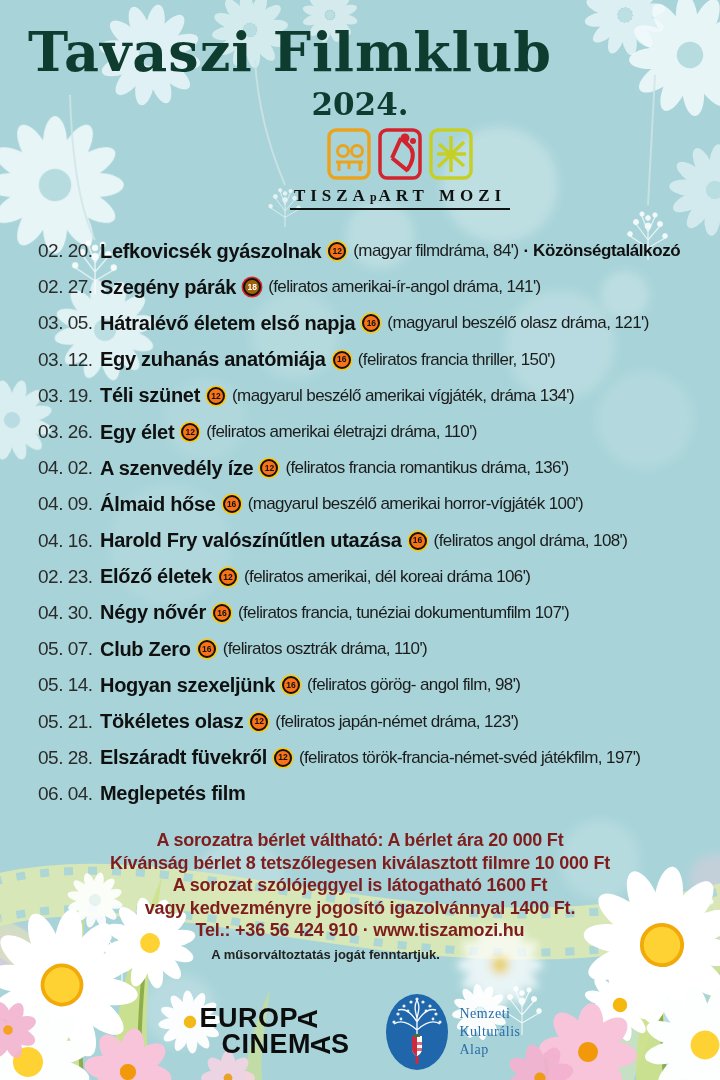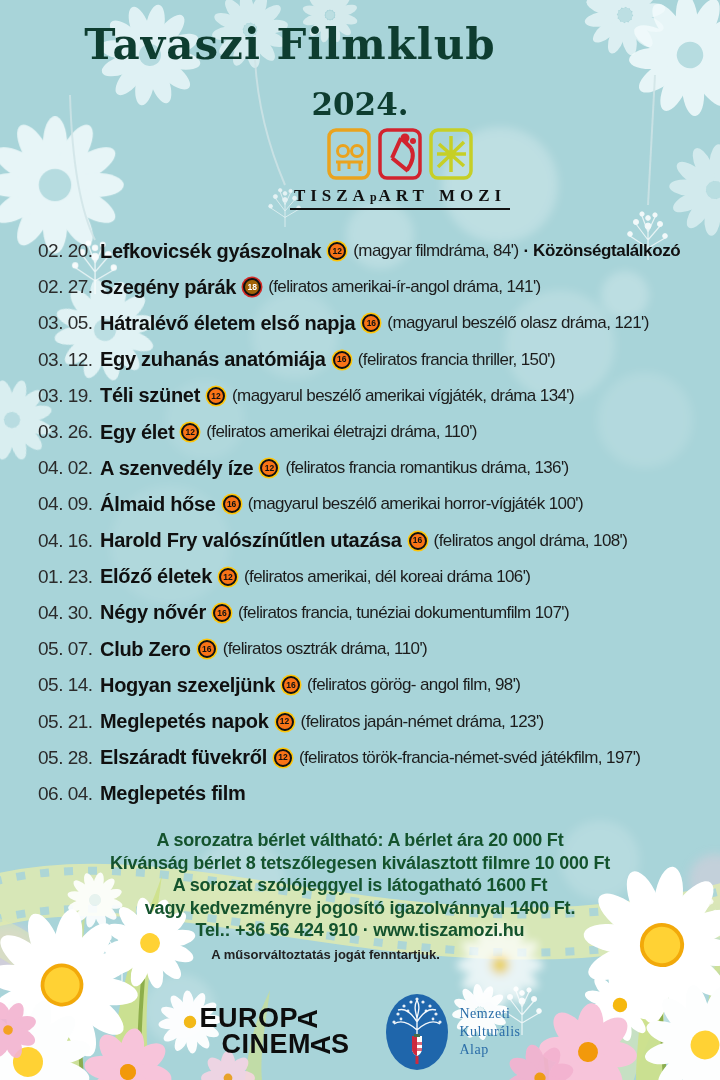"Tavaszi Filmklub" .title { font-size: 42px -> 54px }
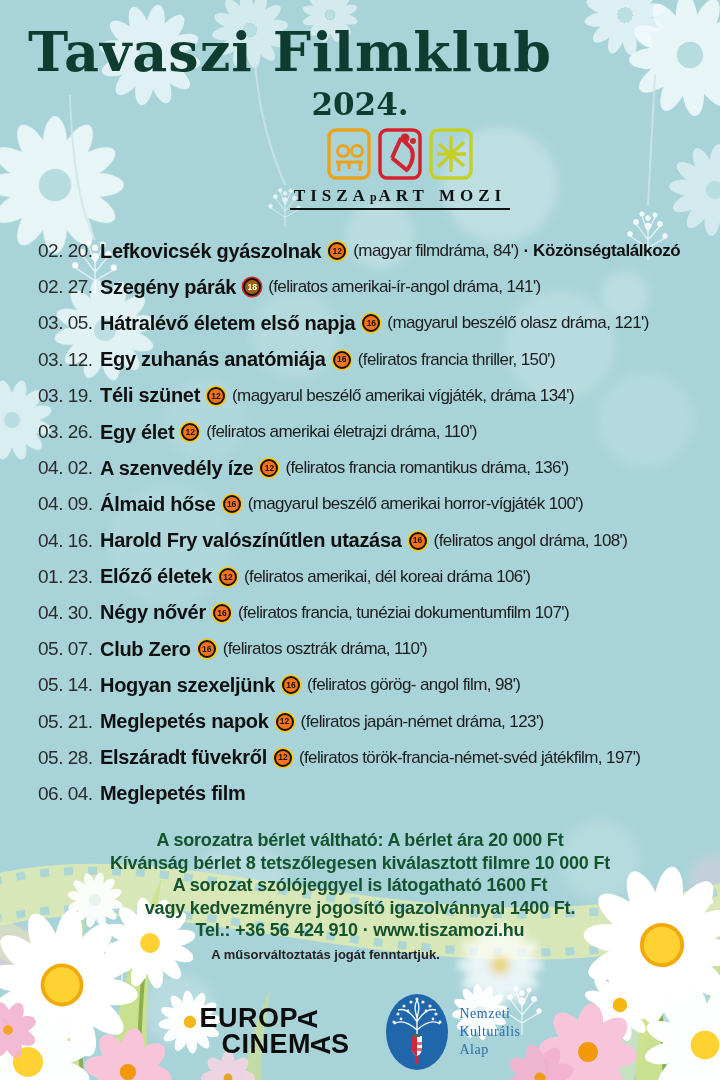"01. 23." span.film-date { text: 01 -> 02 }
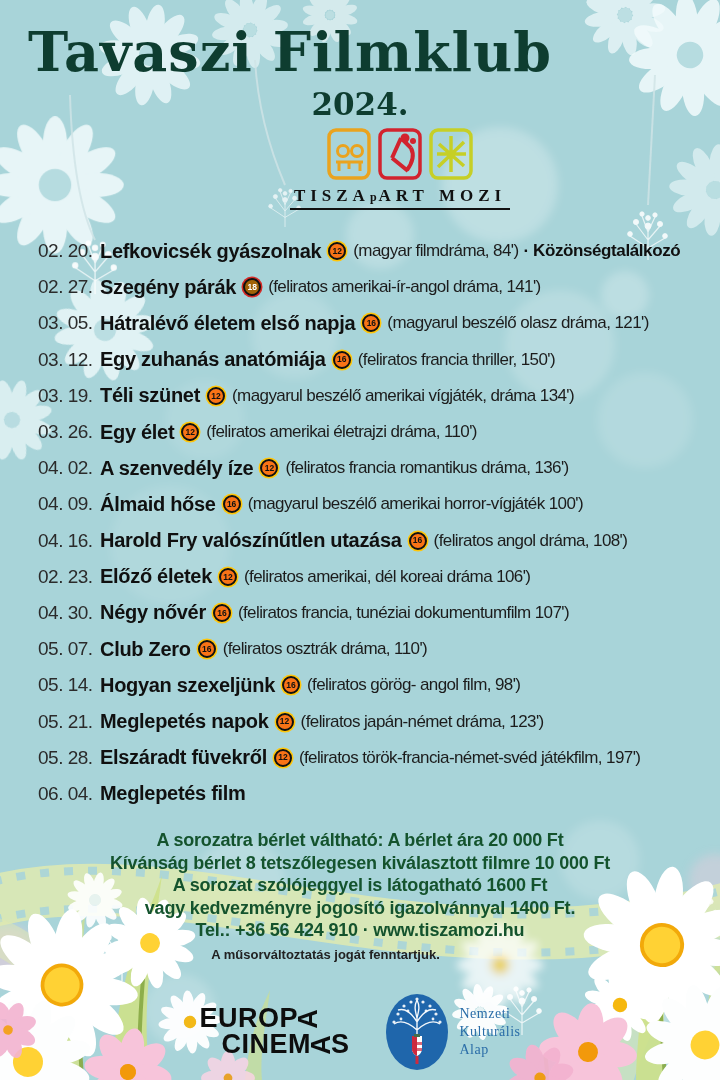"Meglepetés napok" span.film-title { text: Meglepetés napok -> Tökéletes olasz }
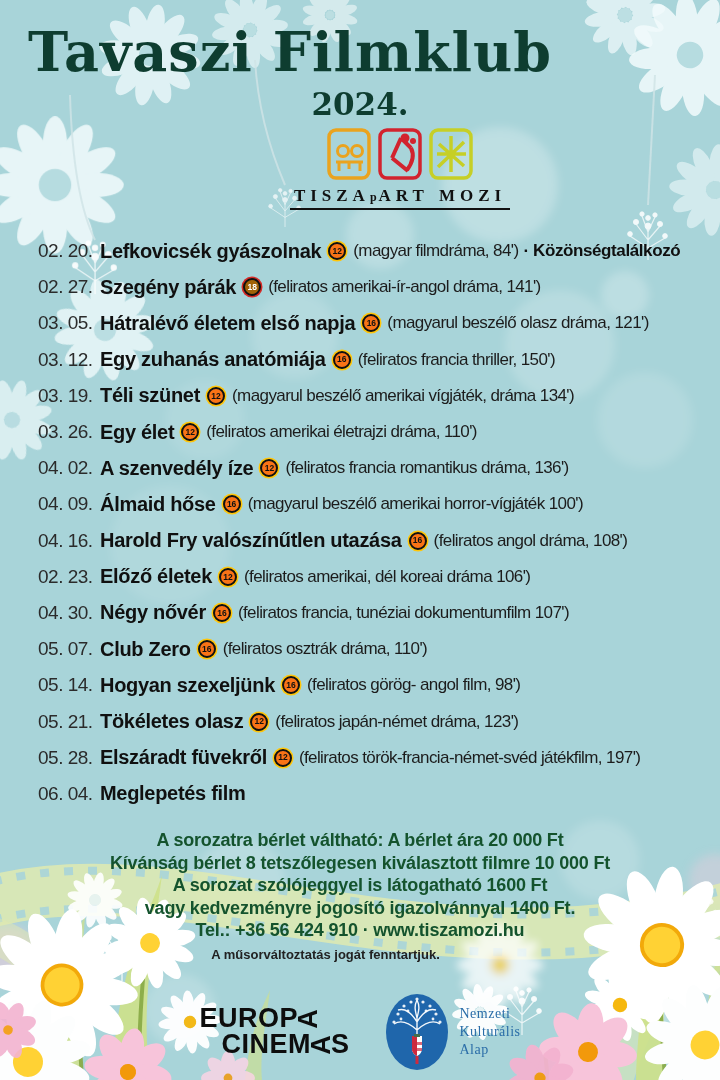"A sorozatra bérlet váltható: A" .footer-line { color: #14532d -> #7f1d1d }
